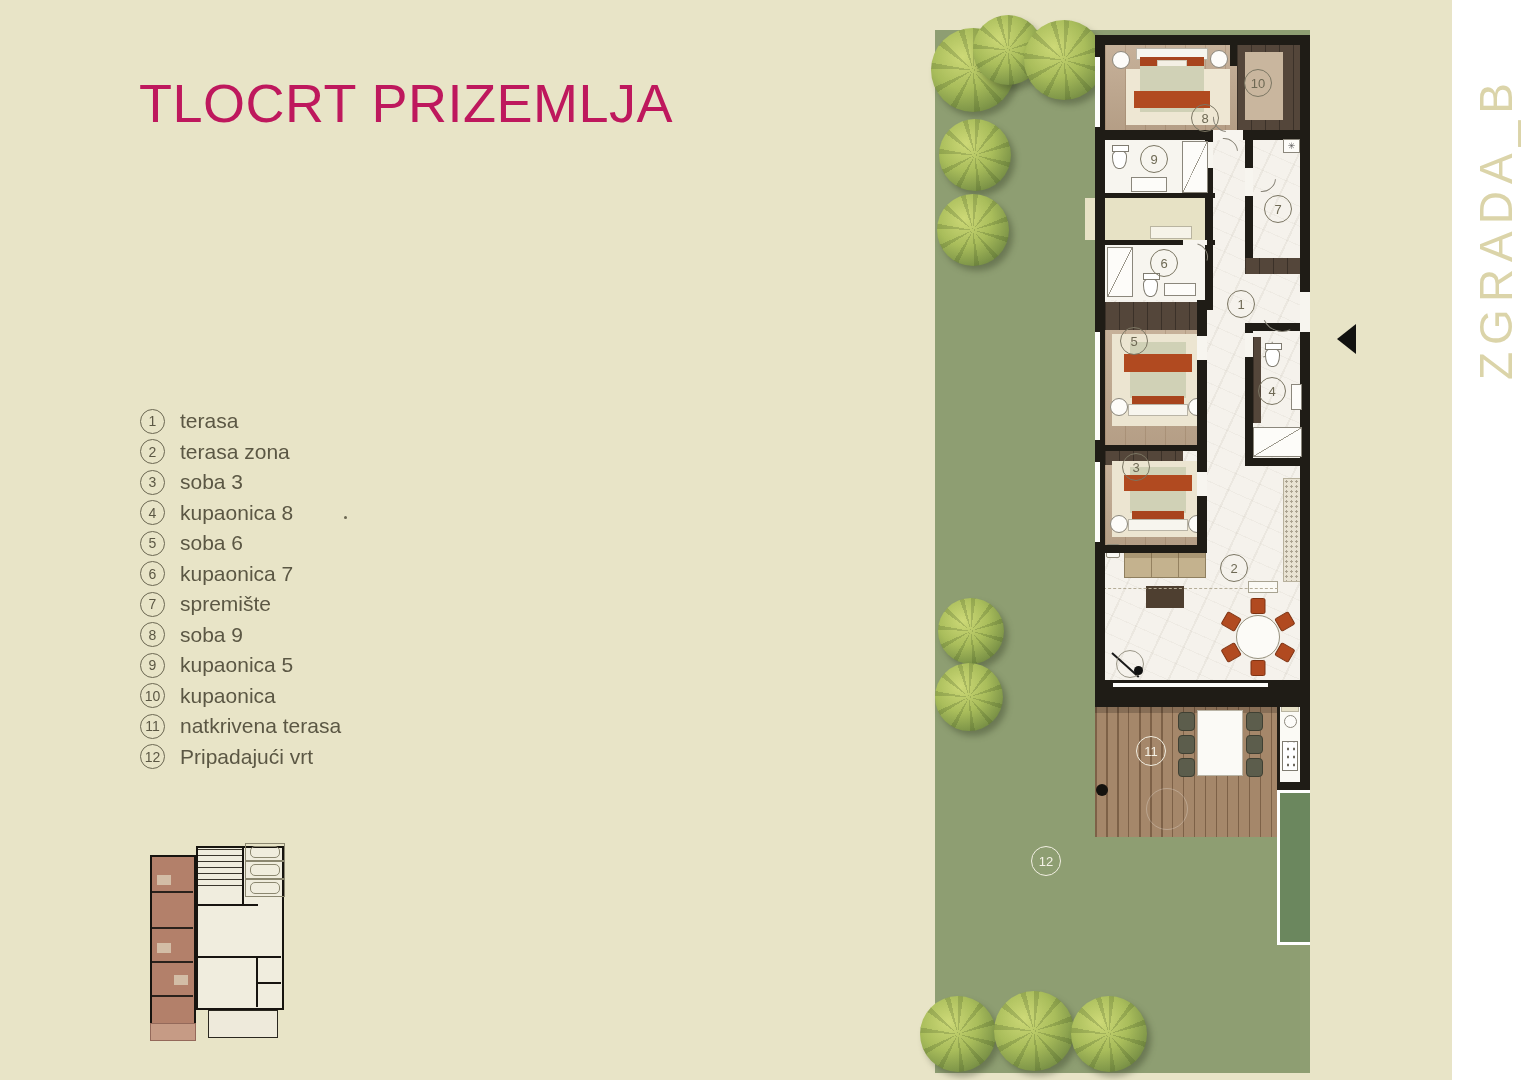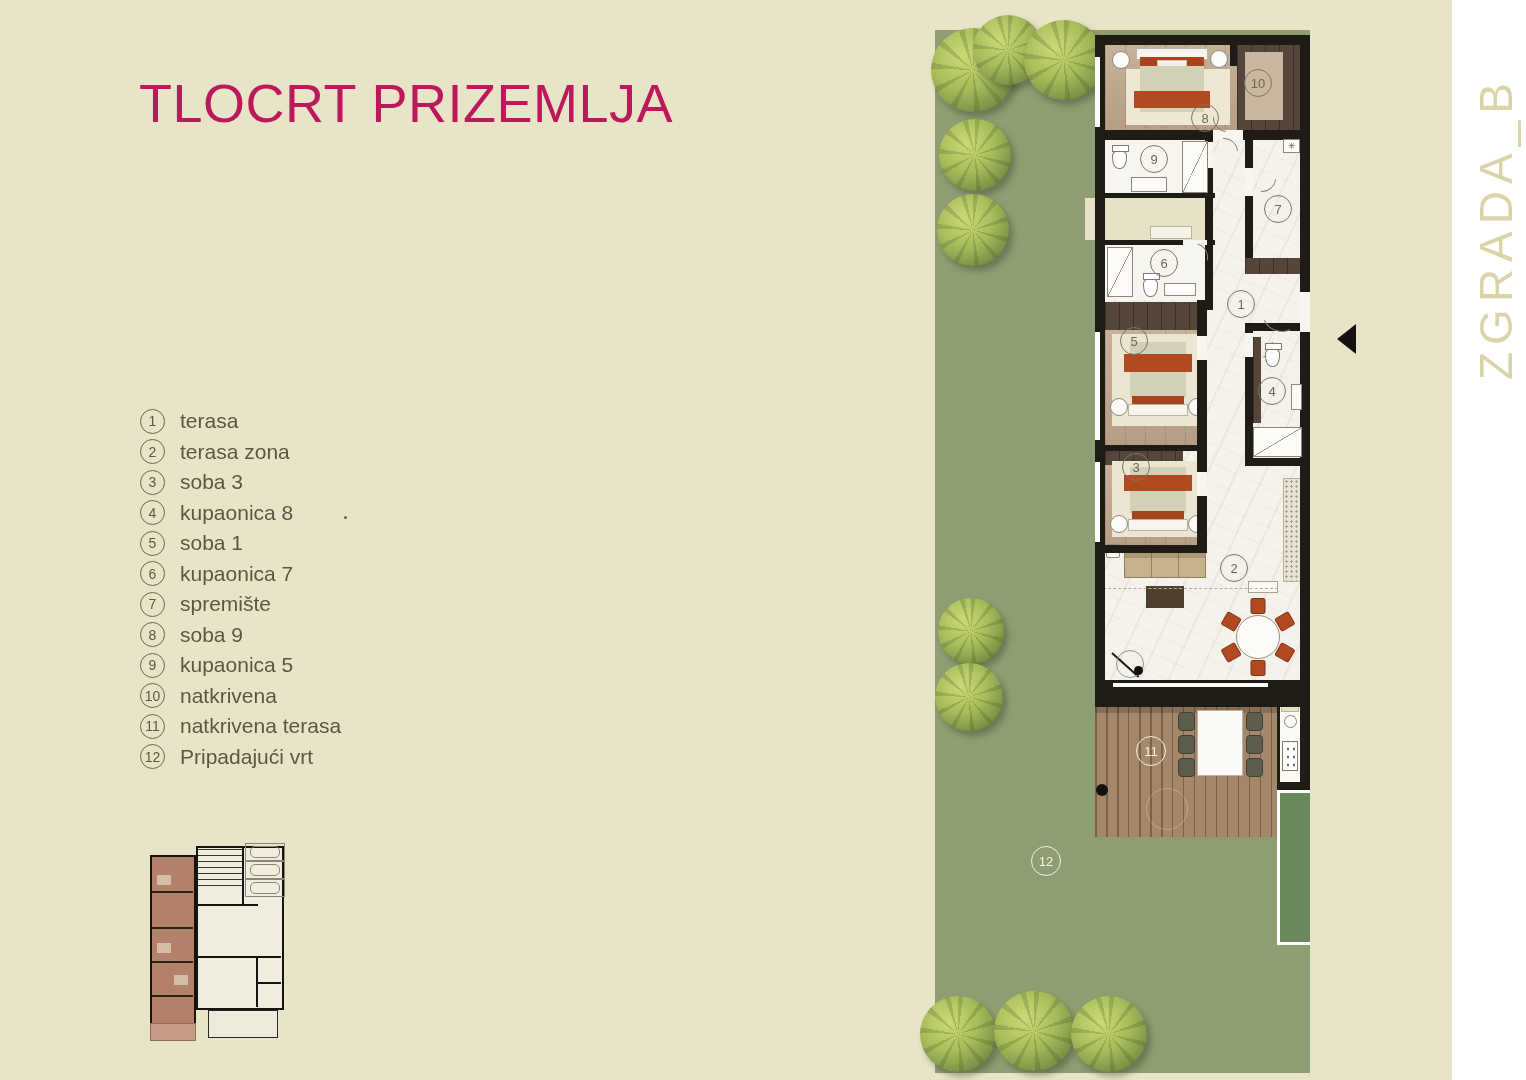"soba 1" div.lg-label { text: 1 -> 6 }
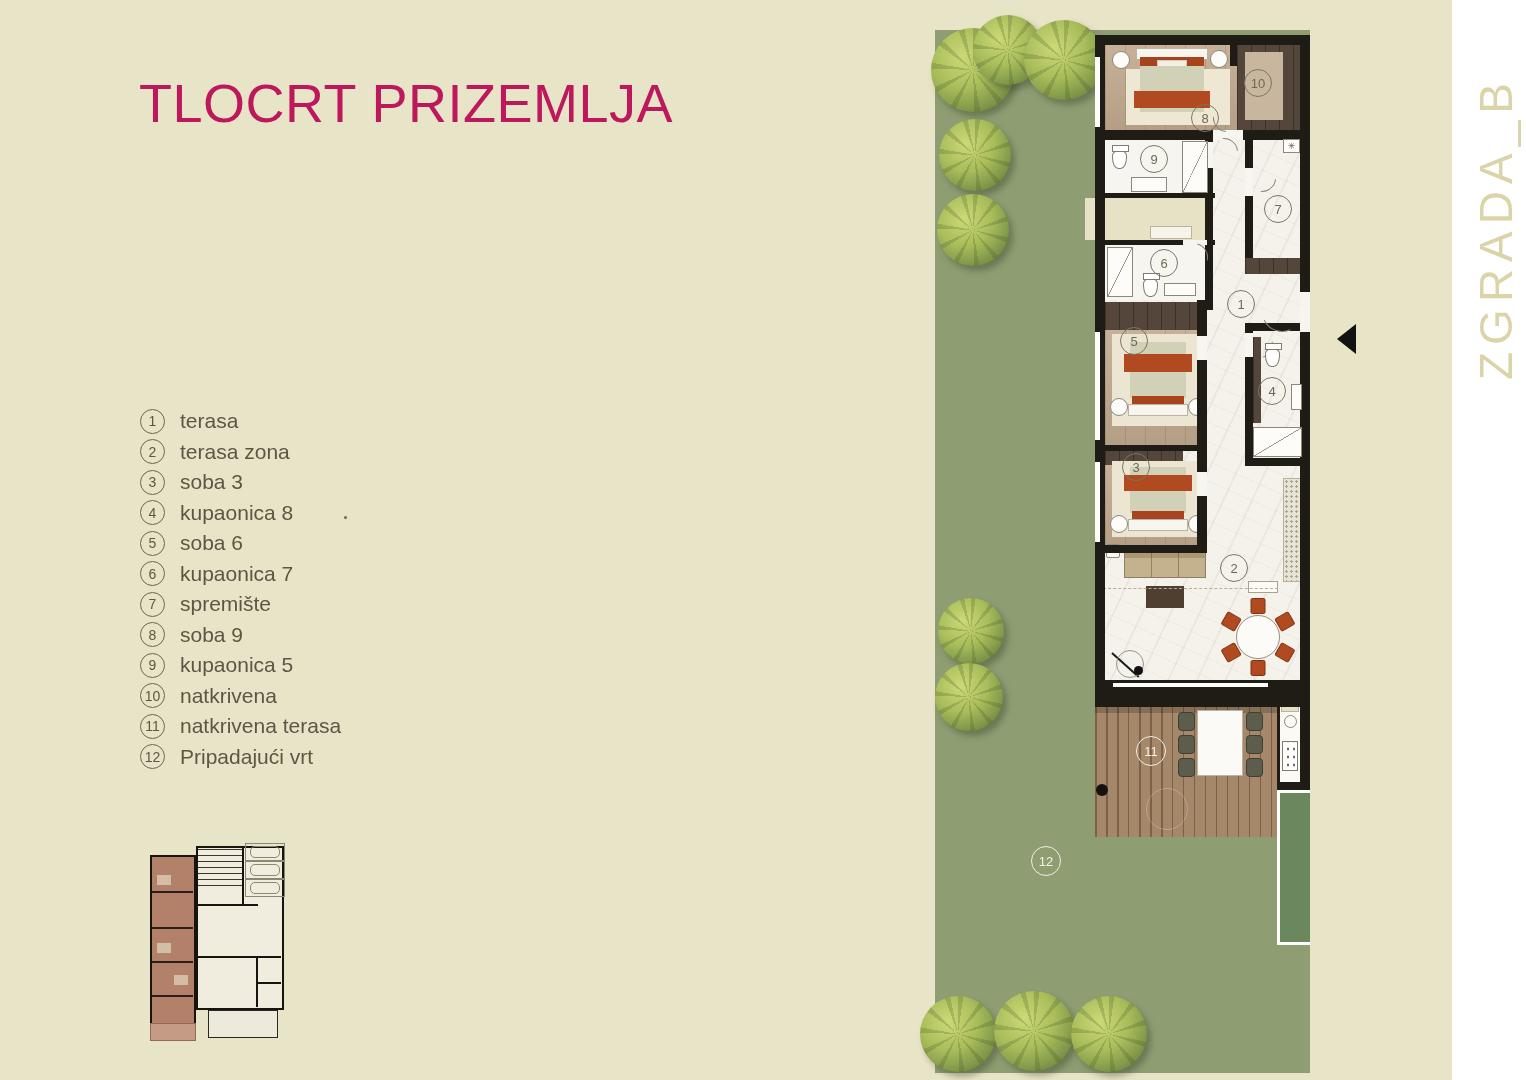"natkrivena" div.lg-label { text: natkrivena -> kupaonica }
